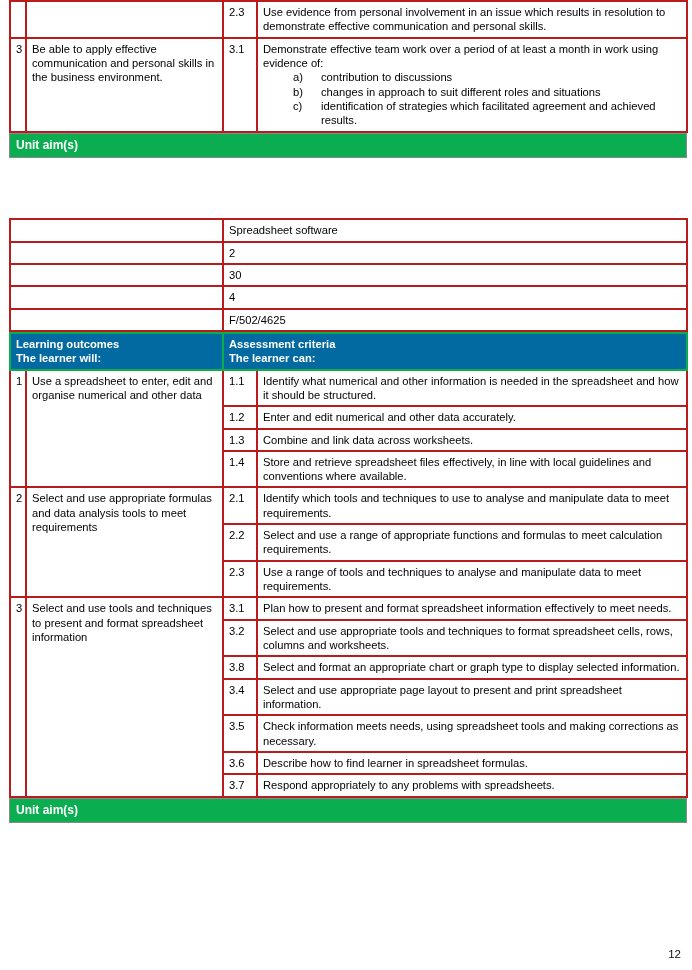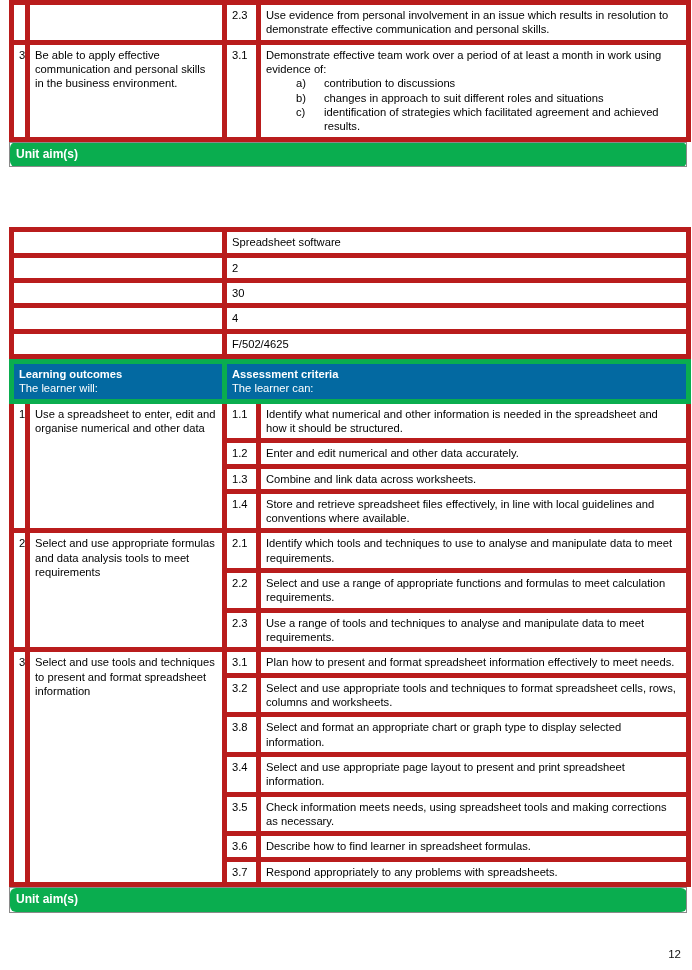"2.3" table.doc-table td, table.doc-table th { border: 5px solid #b91c1c -> 2px solid #b91c1c }
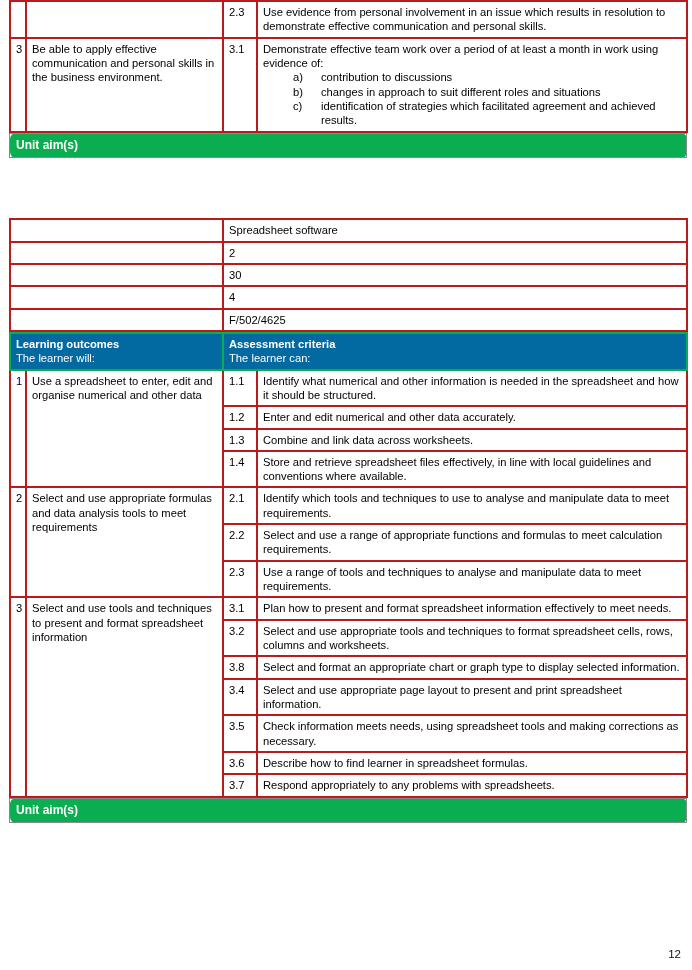"Unit aim(s)" td.aim-head { border-radius: 6px -> none }
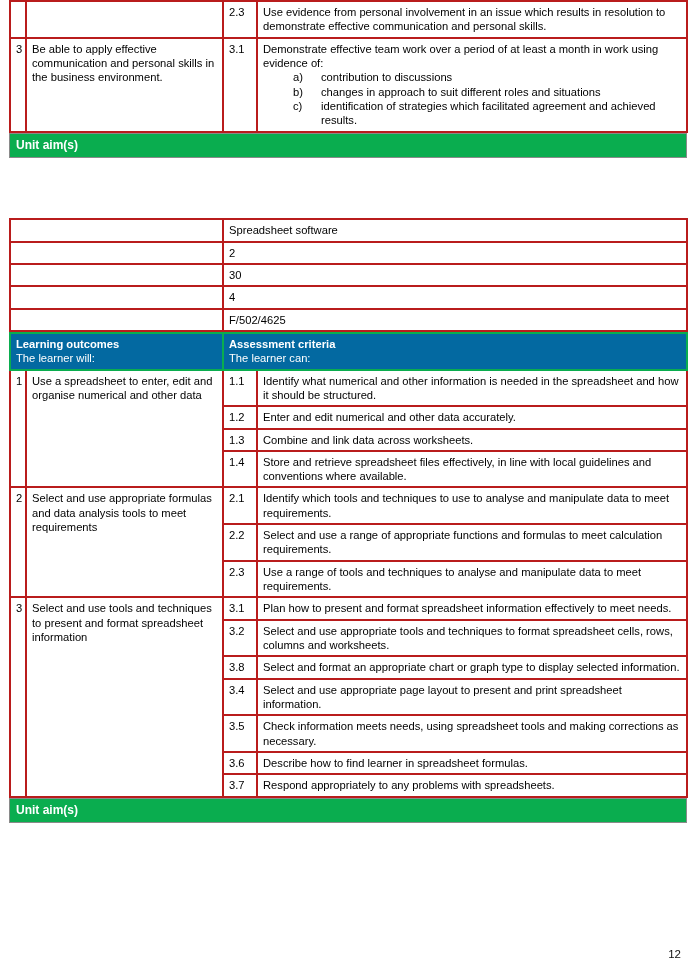"The learner will:" .head-sub { font-weight: normal -> bold }
